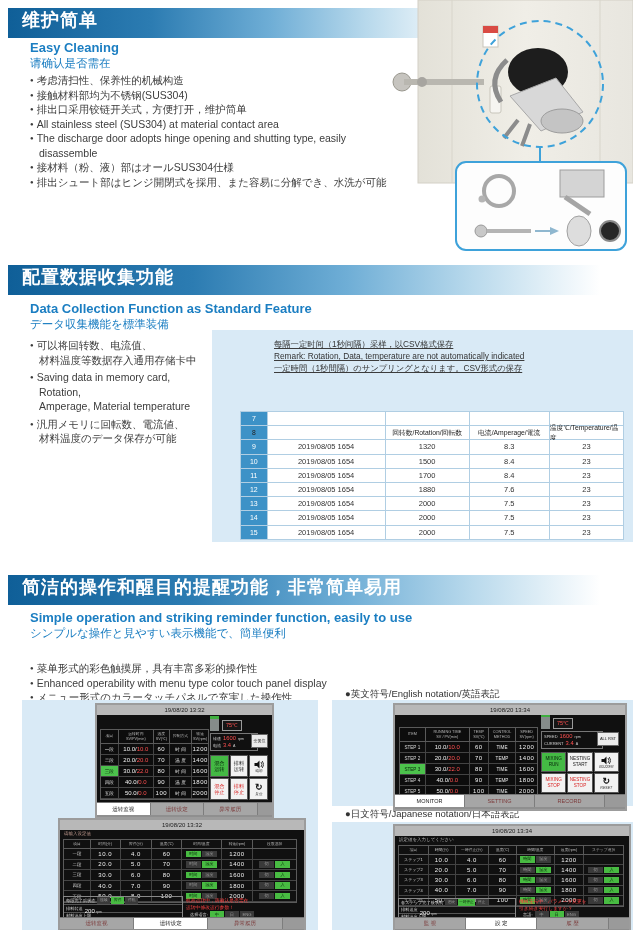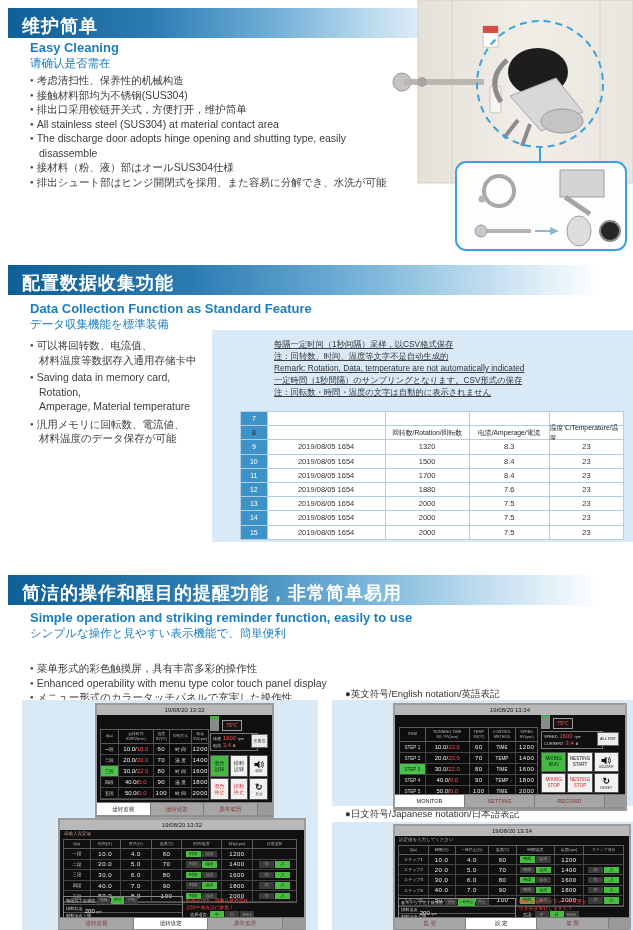"维护简单" .secbar { align-items: flex-end -> flex-start }
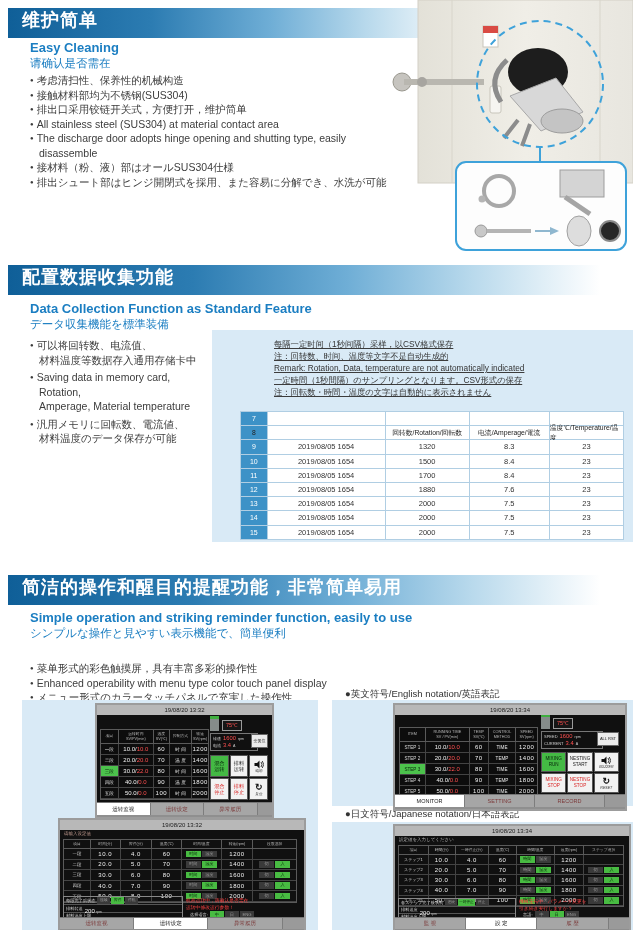"注：回转数、时间、温度等文字不是自动生成的" div.noteline { html: <div>注：回转数、时间、温度等文字不是自动生成的</div> -> none }
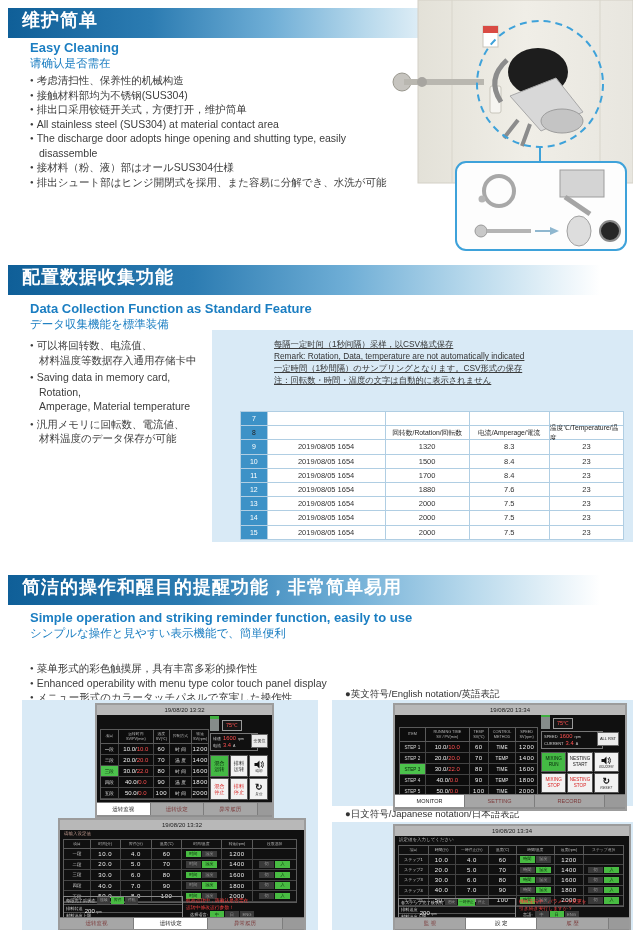"注：回転数・時間・温度の文字は自動的に表示されません" div.noteline { html: <div>注：回転数・時間・温度の文字は自動的に表示されません</div> -> none }
